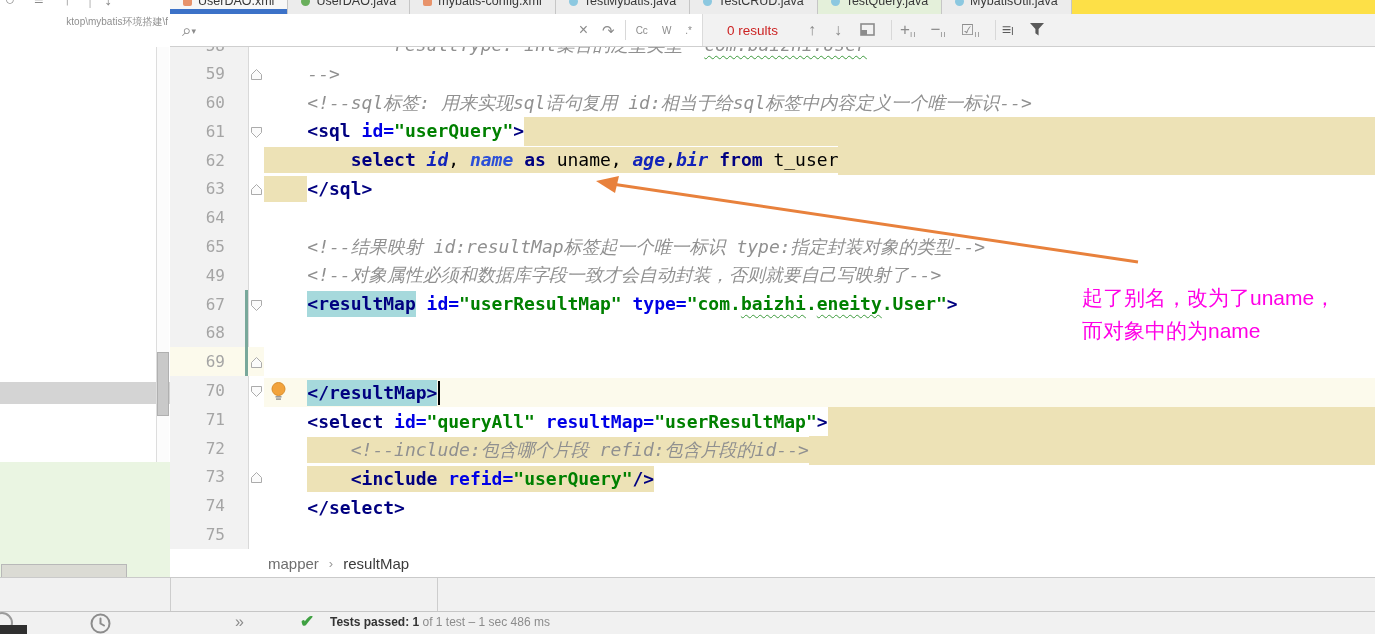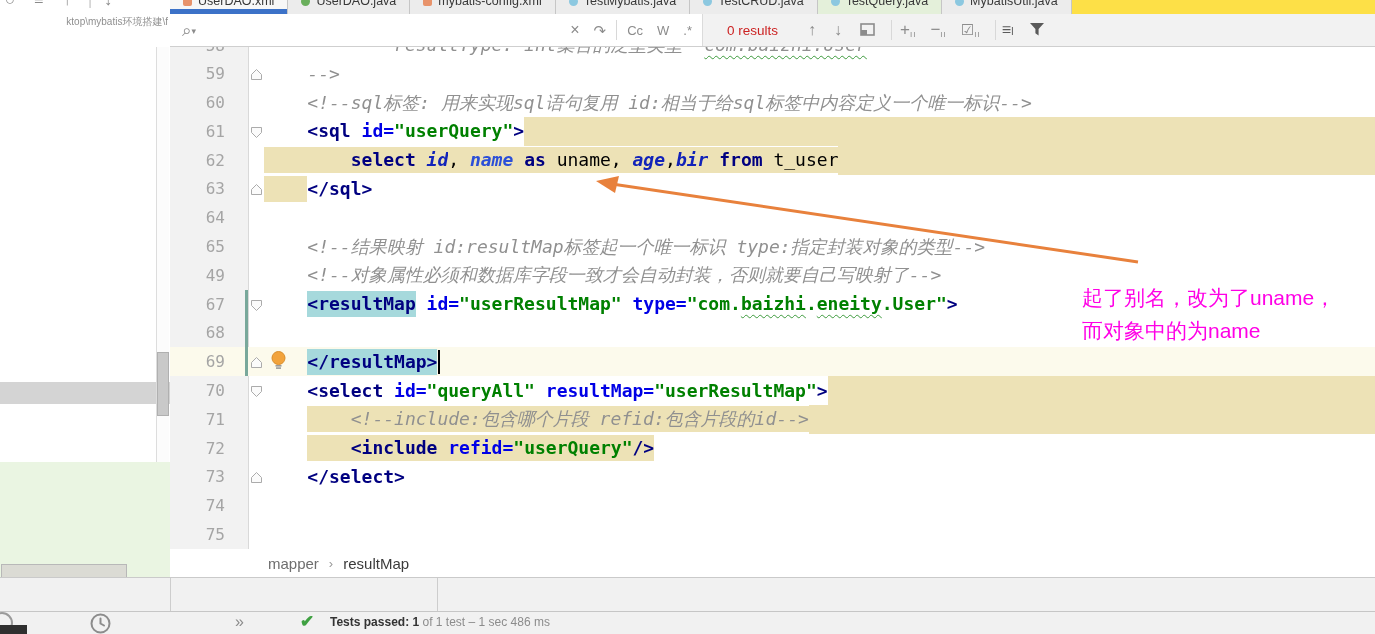"Cc" .fb-toggle { font-size: 13px -> 10px }
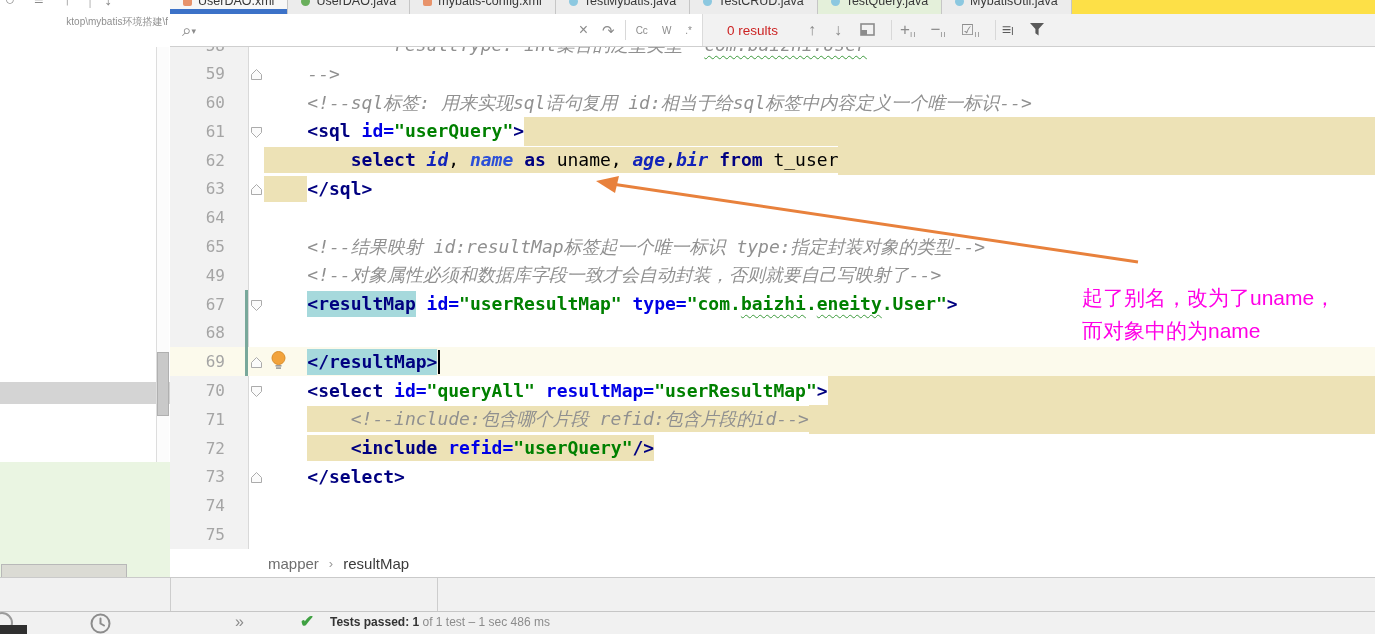"</resultMap>" .c-row.cur { margin-top: none -> 31px }
